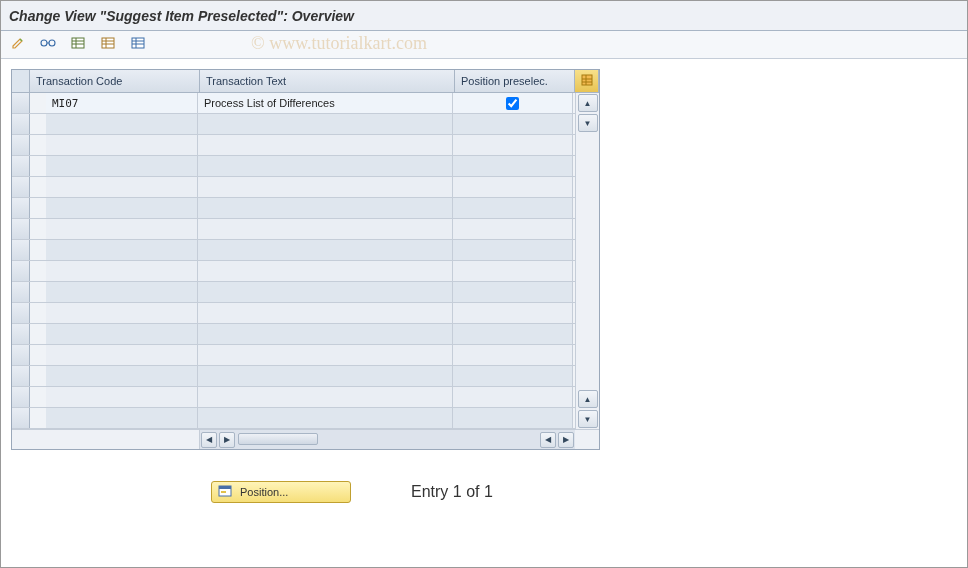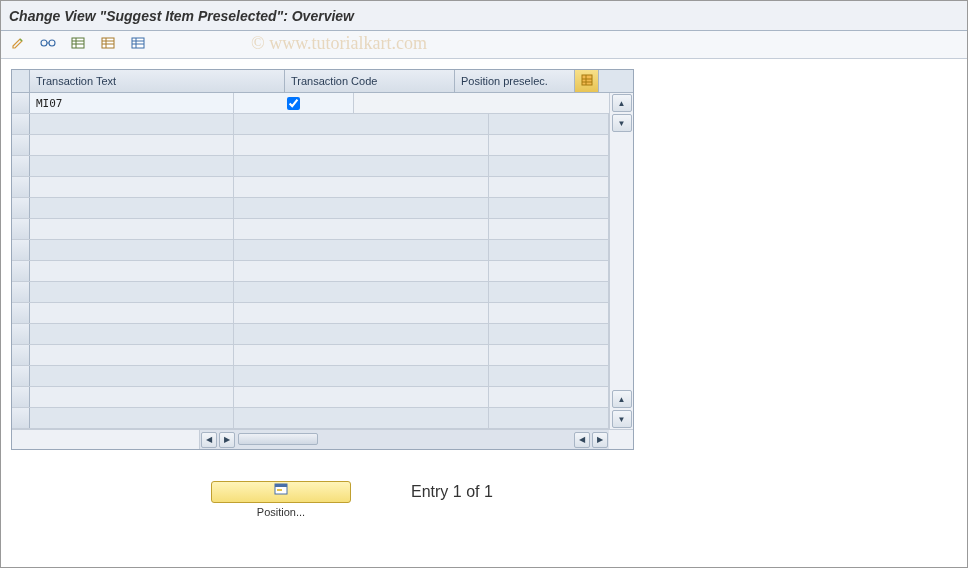"Transaction Text" div.col-head { order: before "Transaction Code" -> after "Transaction Code" }
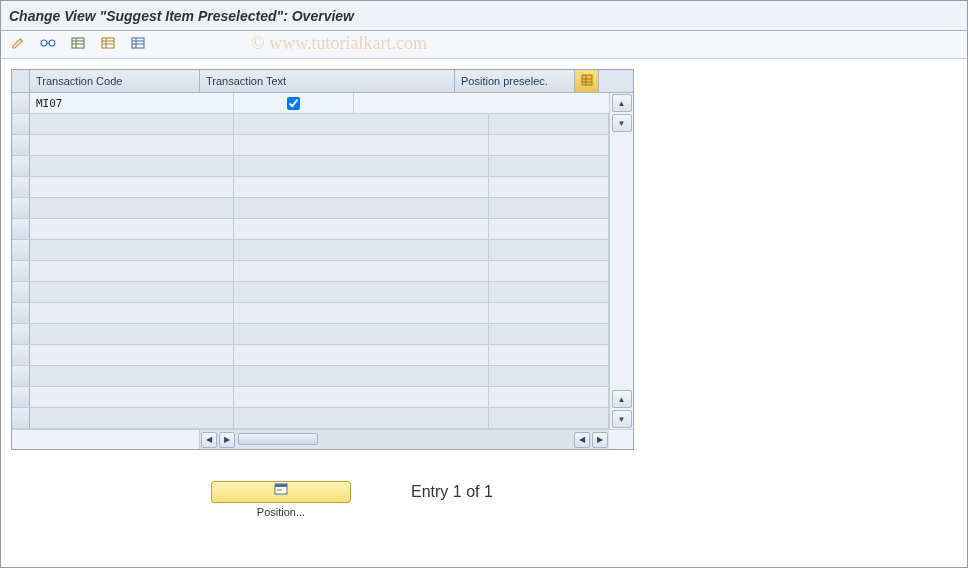"MI07" .cell-tcode { margin-left: none -> 16px; width: 204px -> 152px }
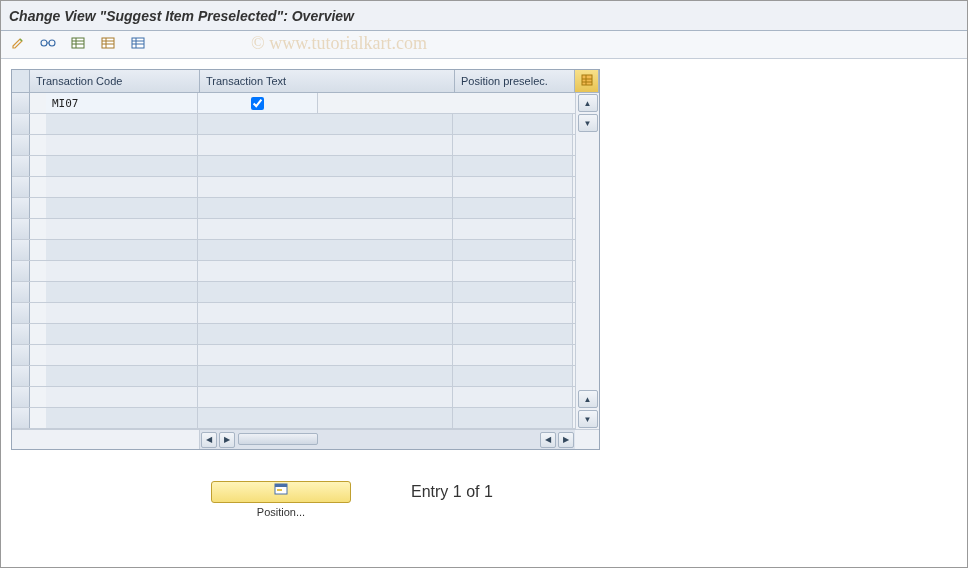"Process List of Differences" div.cell { html: none -> <div>Process List of Differences</div> }
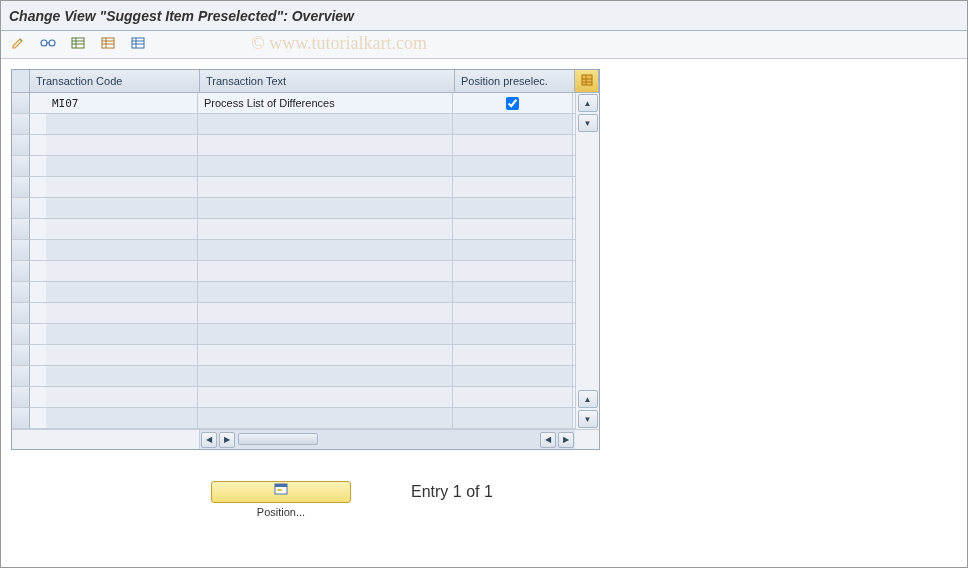"Position..." .position-btn { flex-direction: column -> none }
